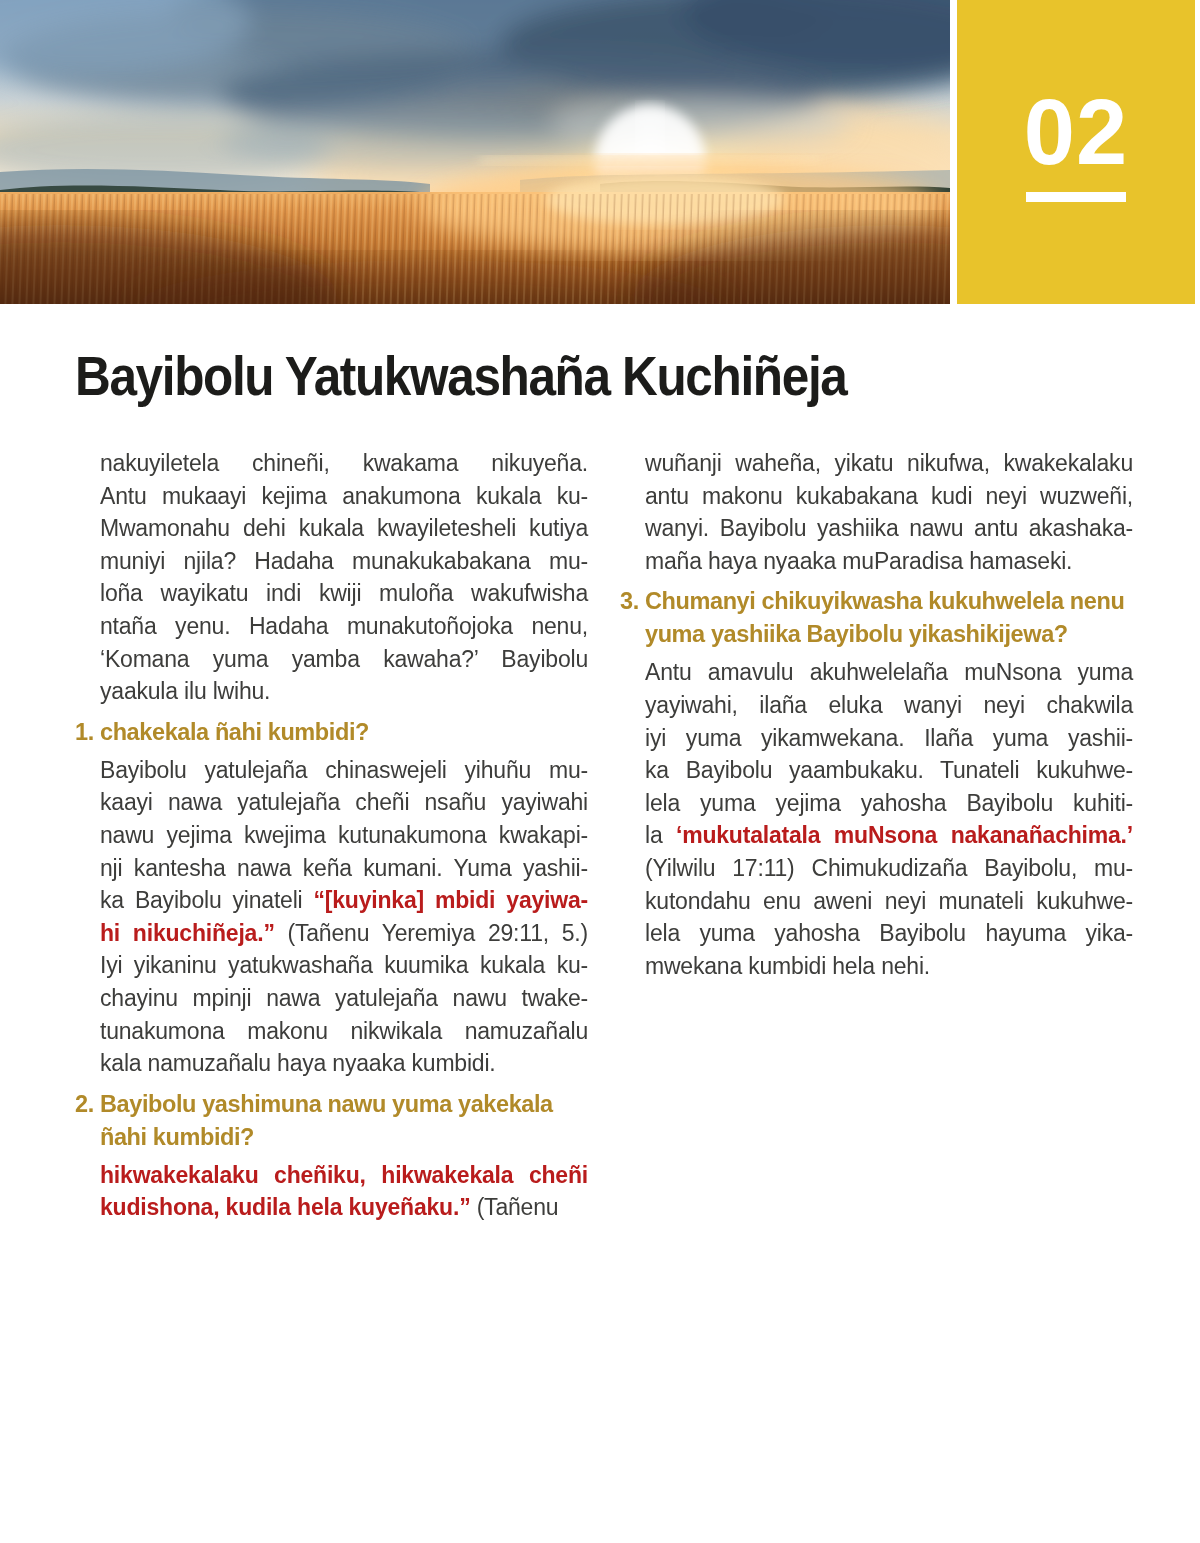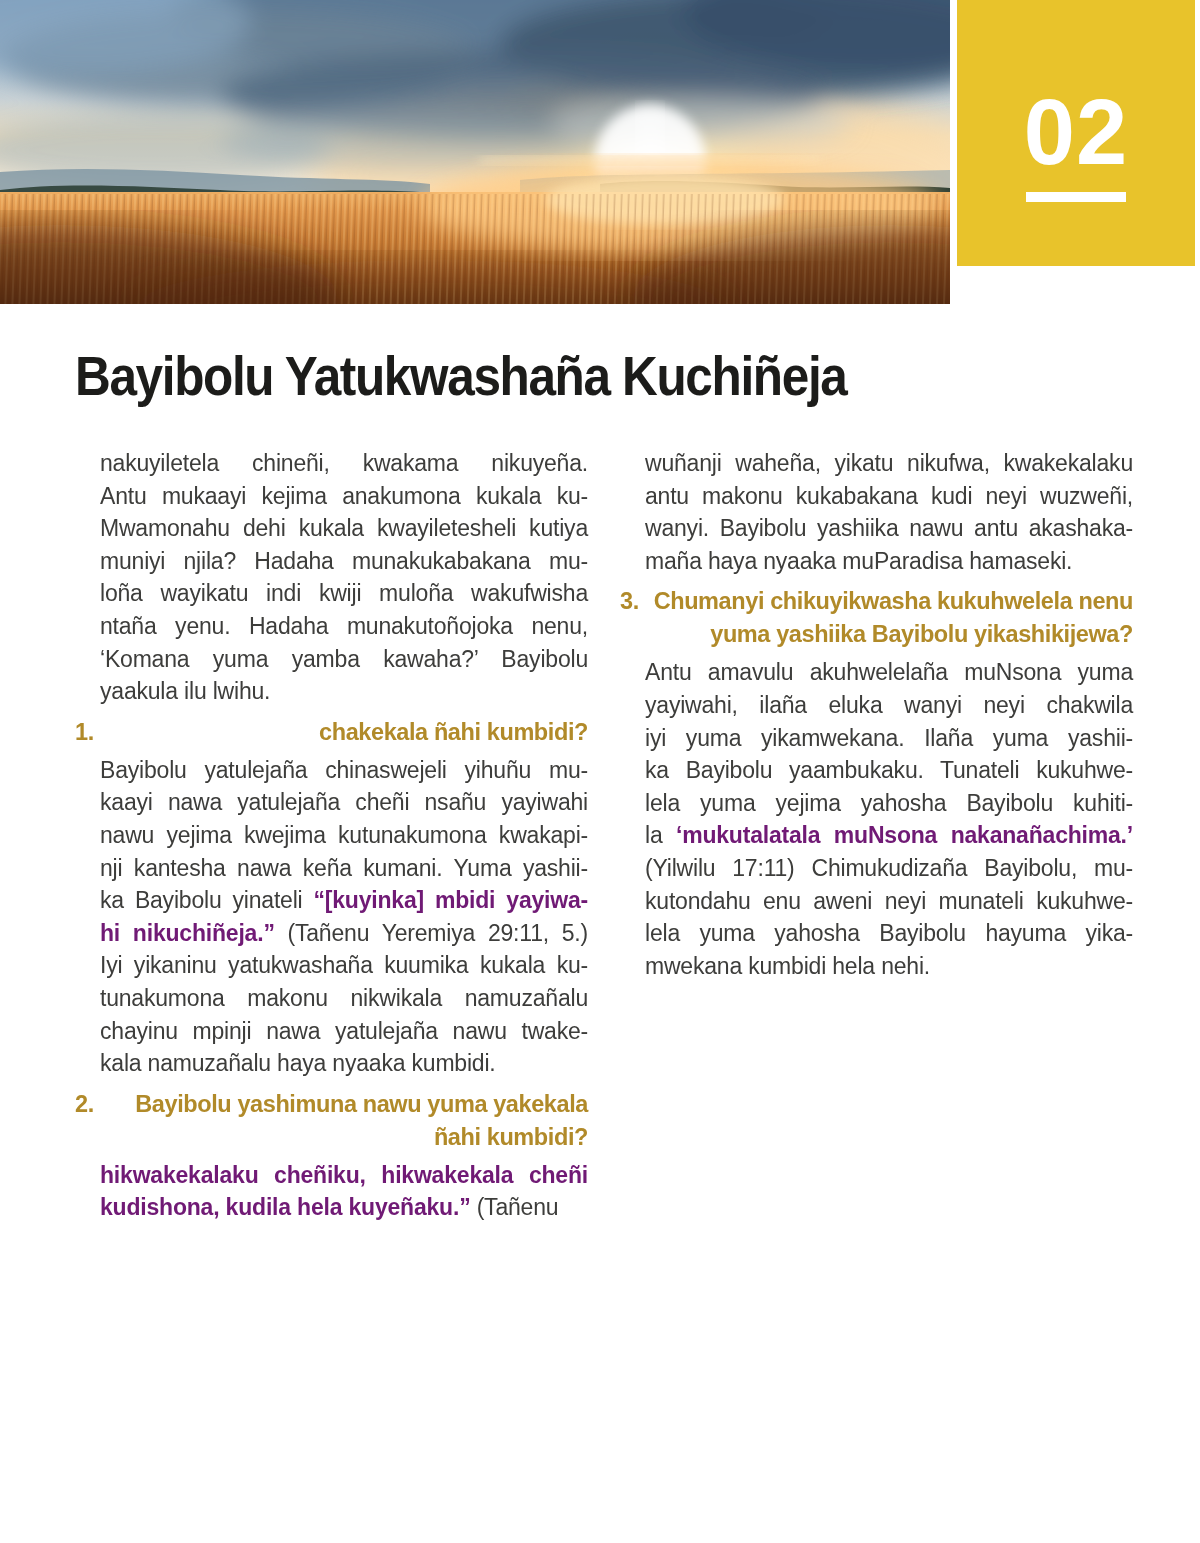"02" .numbox { height: 266px -> 304px }
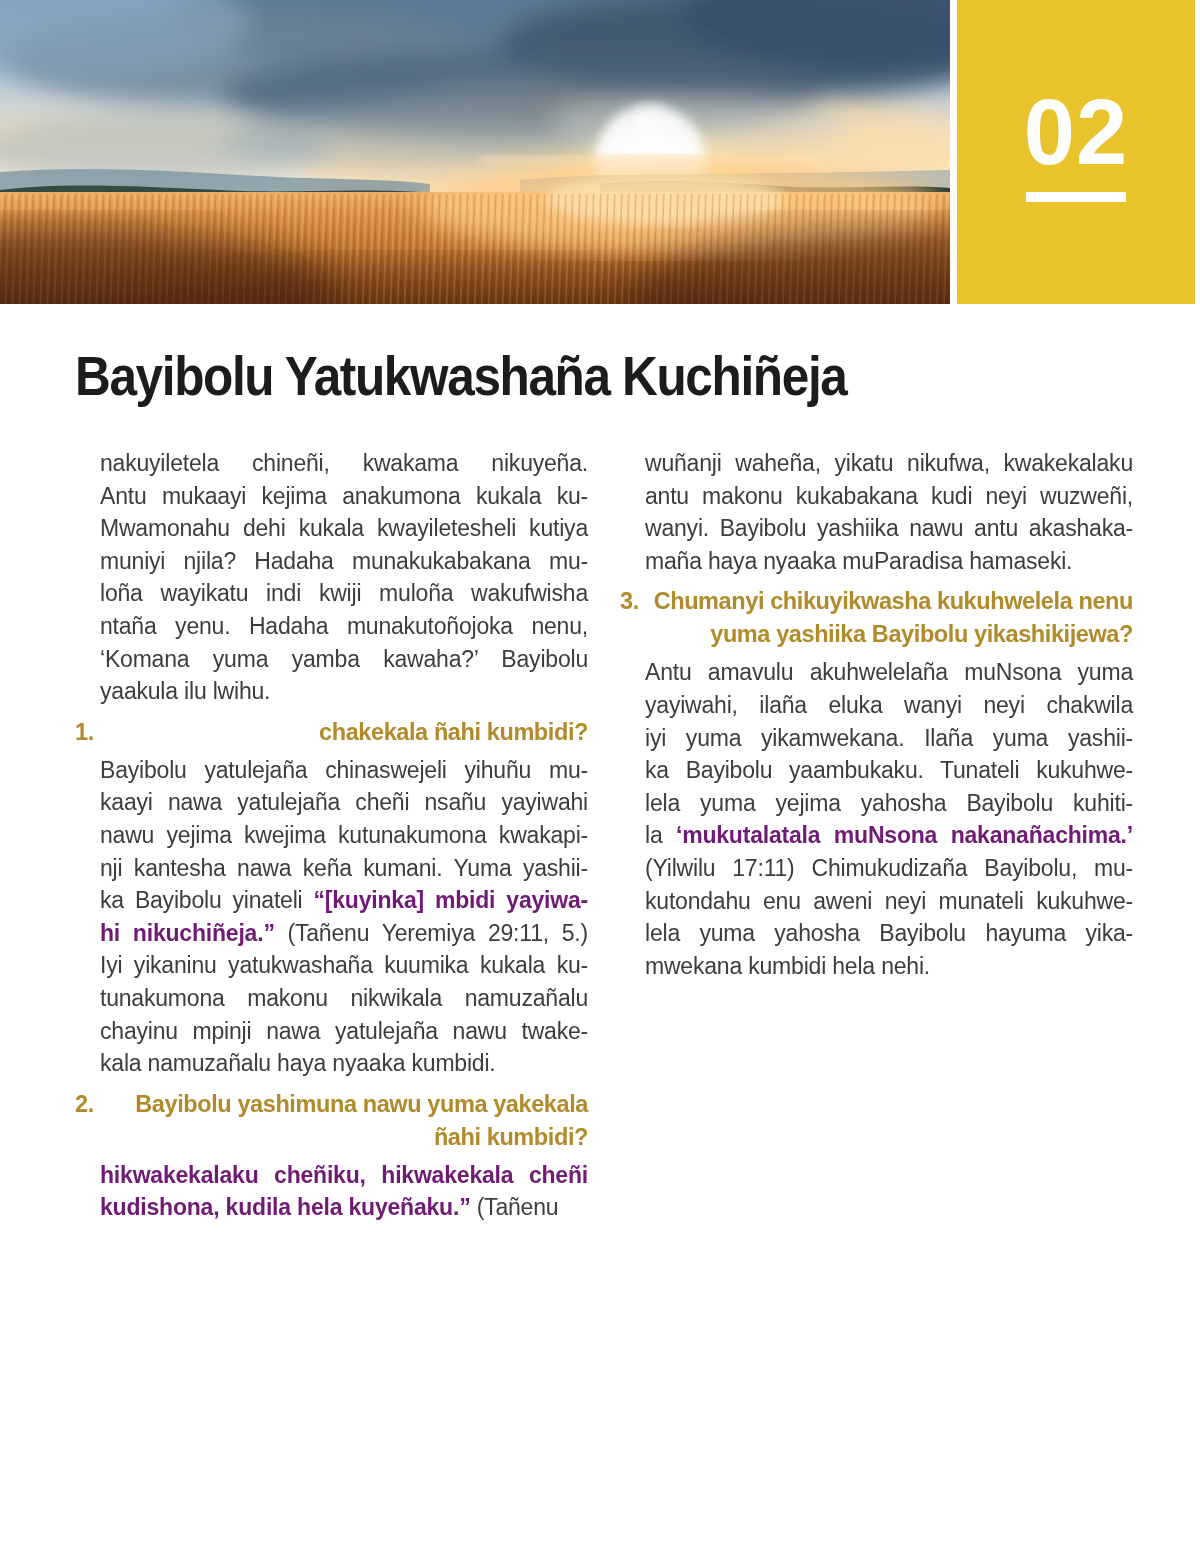"Chumanyi chikuyikwasha kukuhwelela nenu" .qlines { text-align: right -> none }
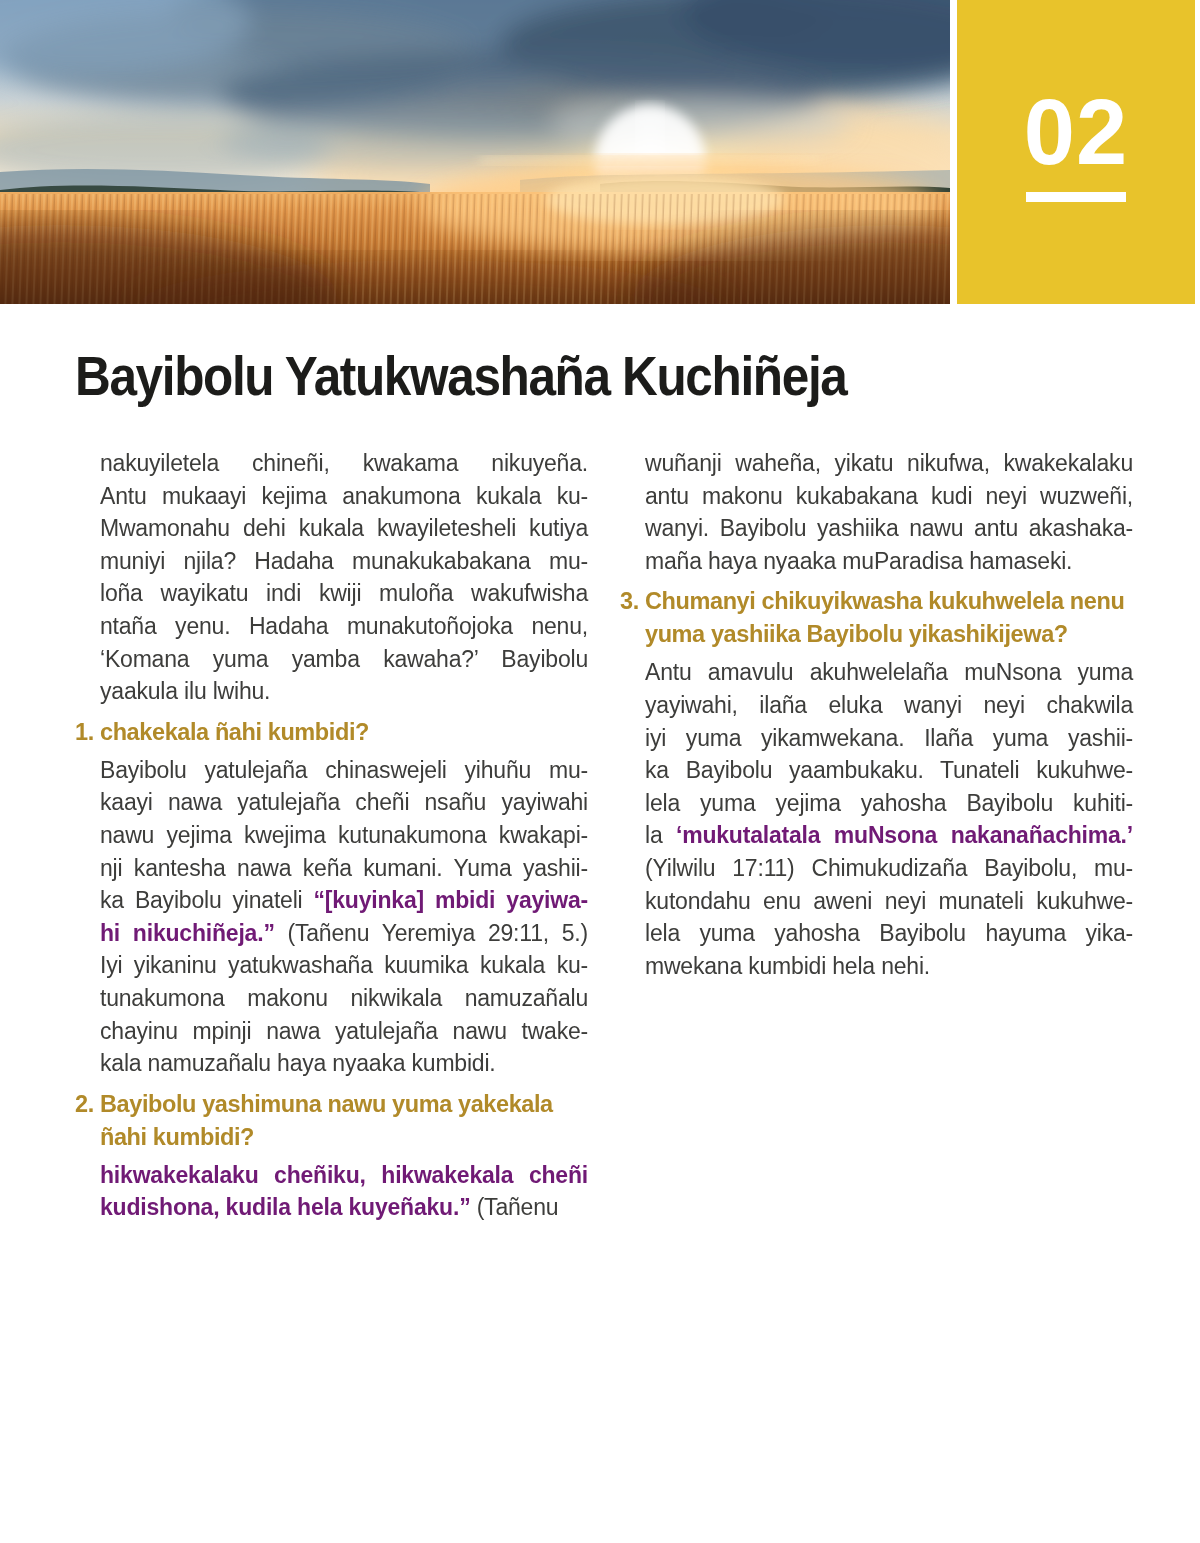"‘mukutalatala muNsona nakanañachima.’" .b { color: #701a75 -> #b91c1c }
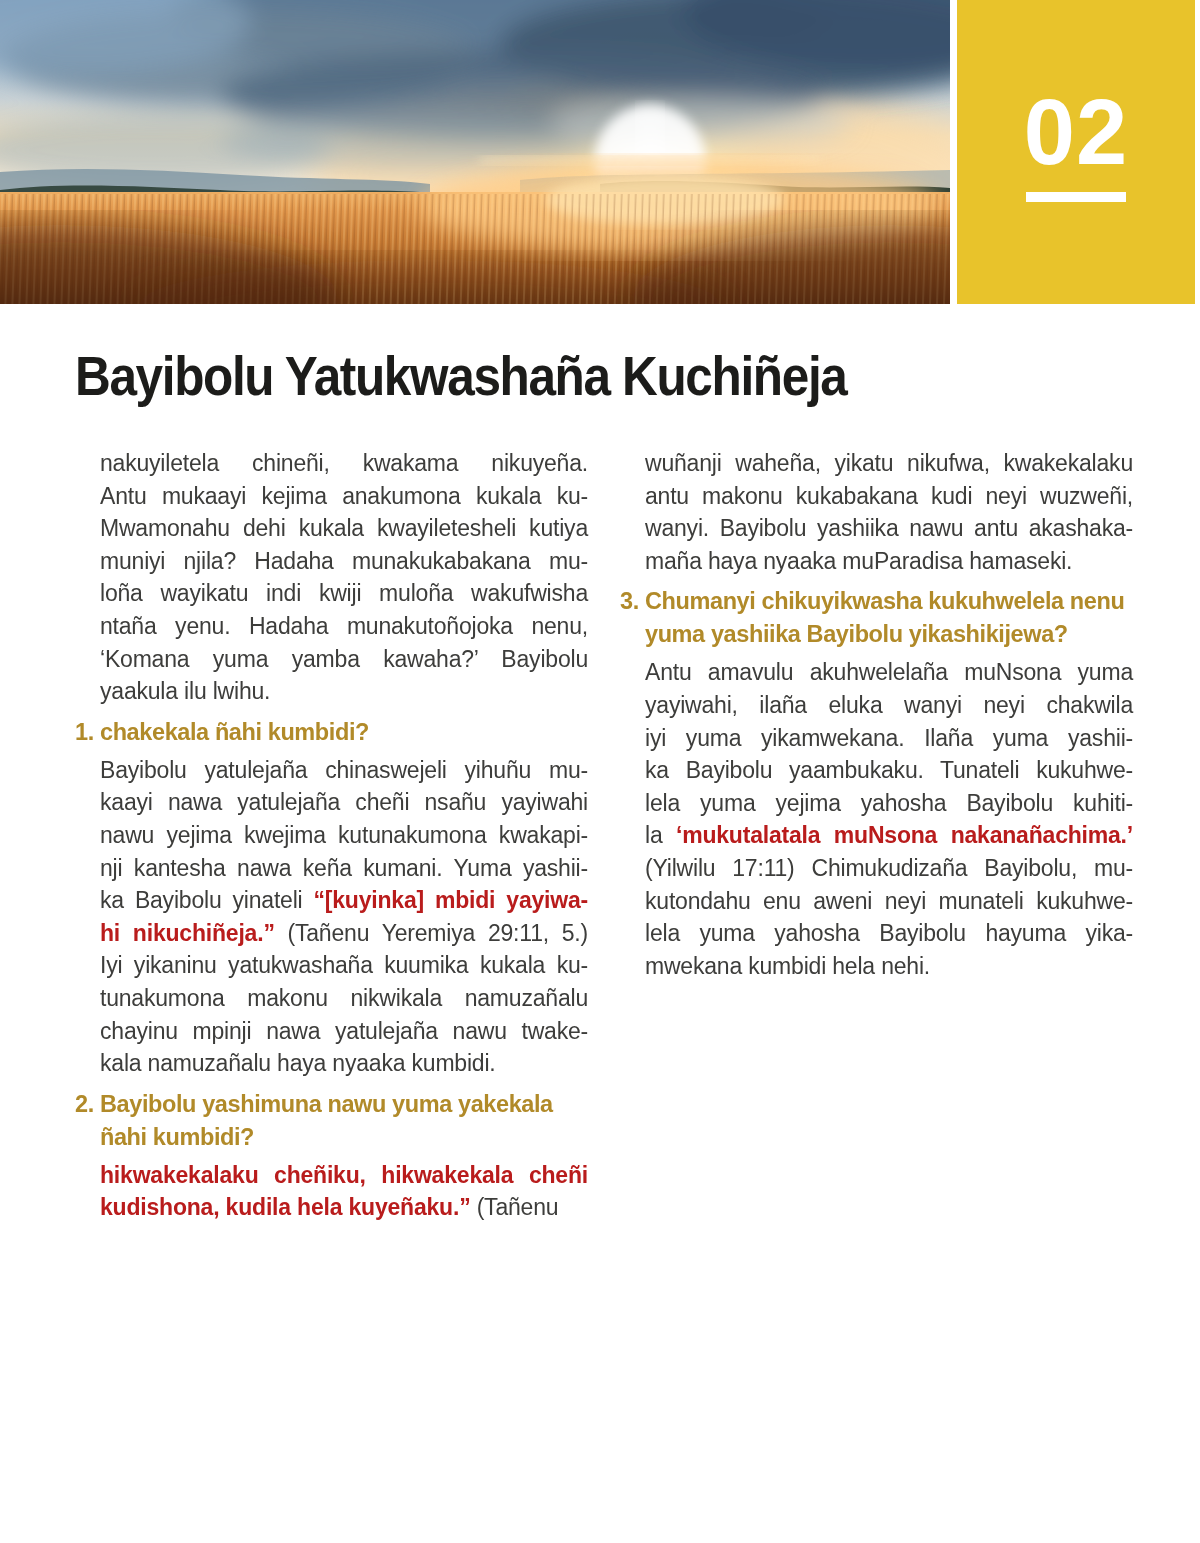"tunakumona makonu nikwikala namuzañalu" div.line { order: before "chayinu mpinji nawa yatulejaña nawu" -> after "chayinu mpinji nawa yatulejaña nawu" }
